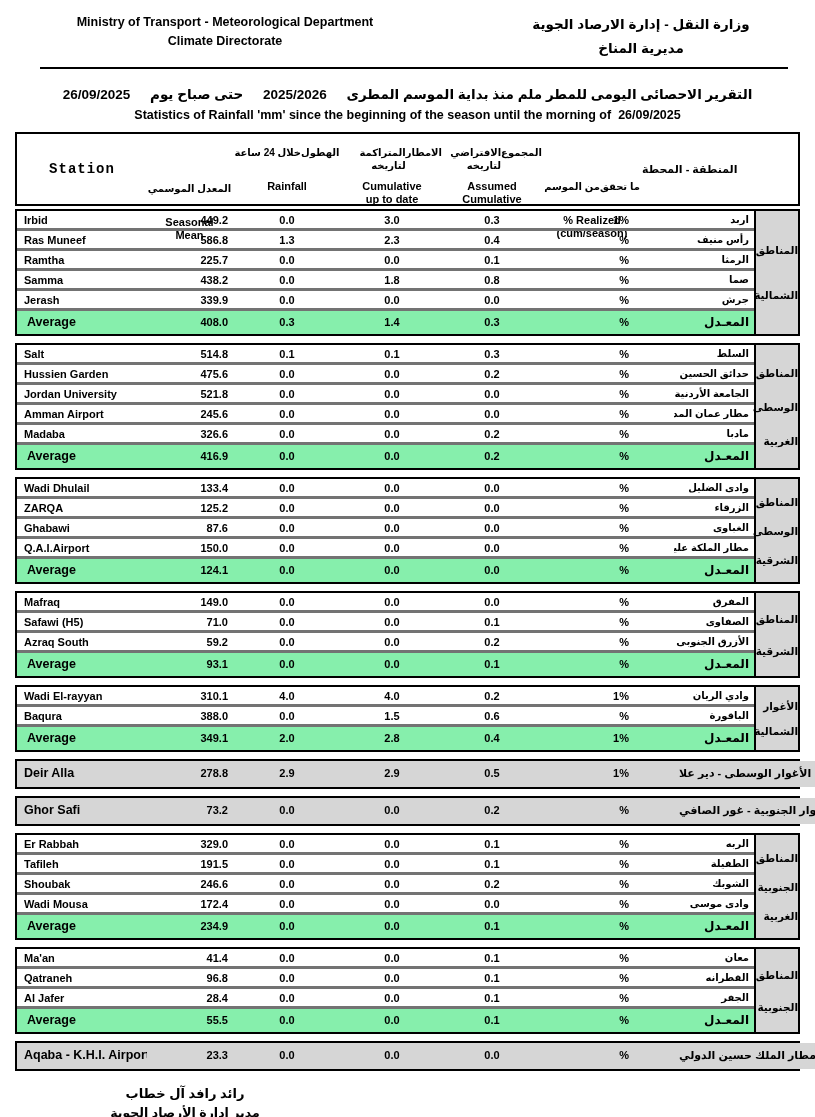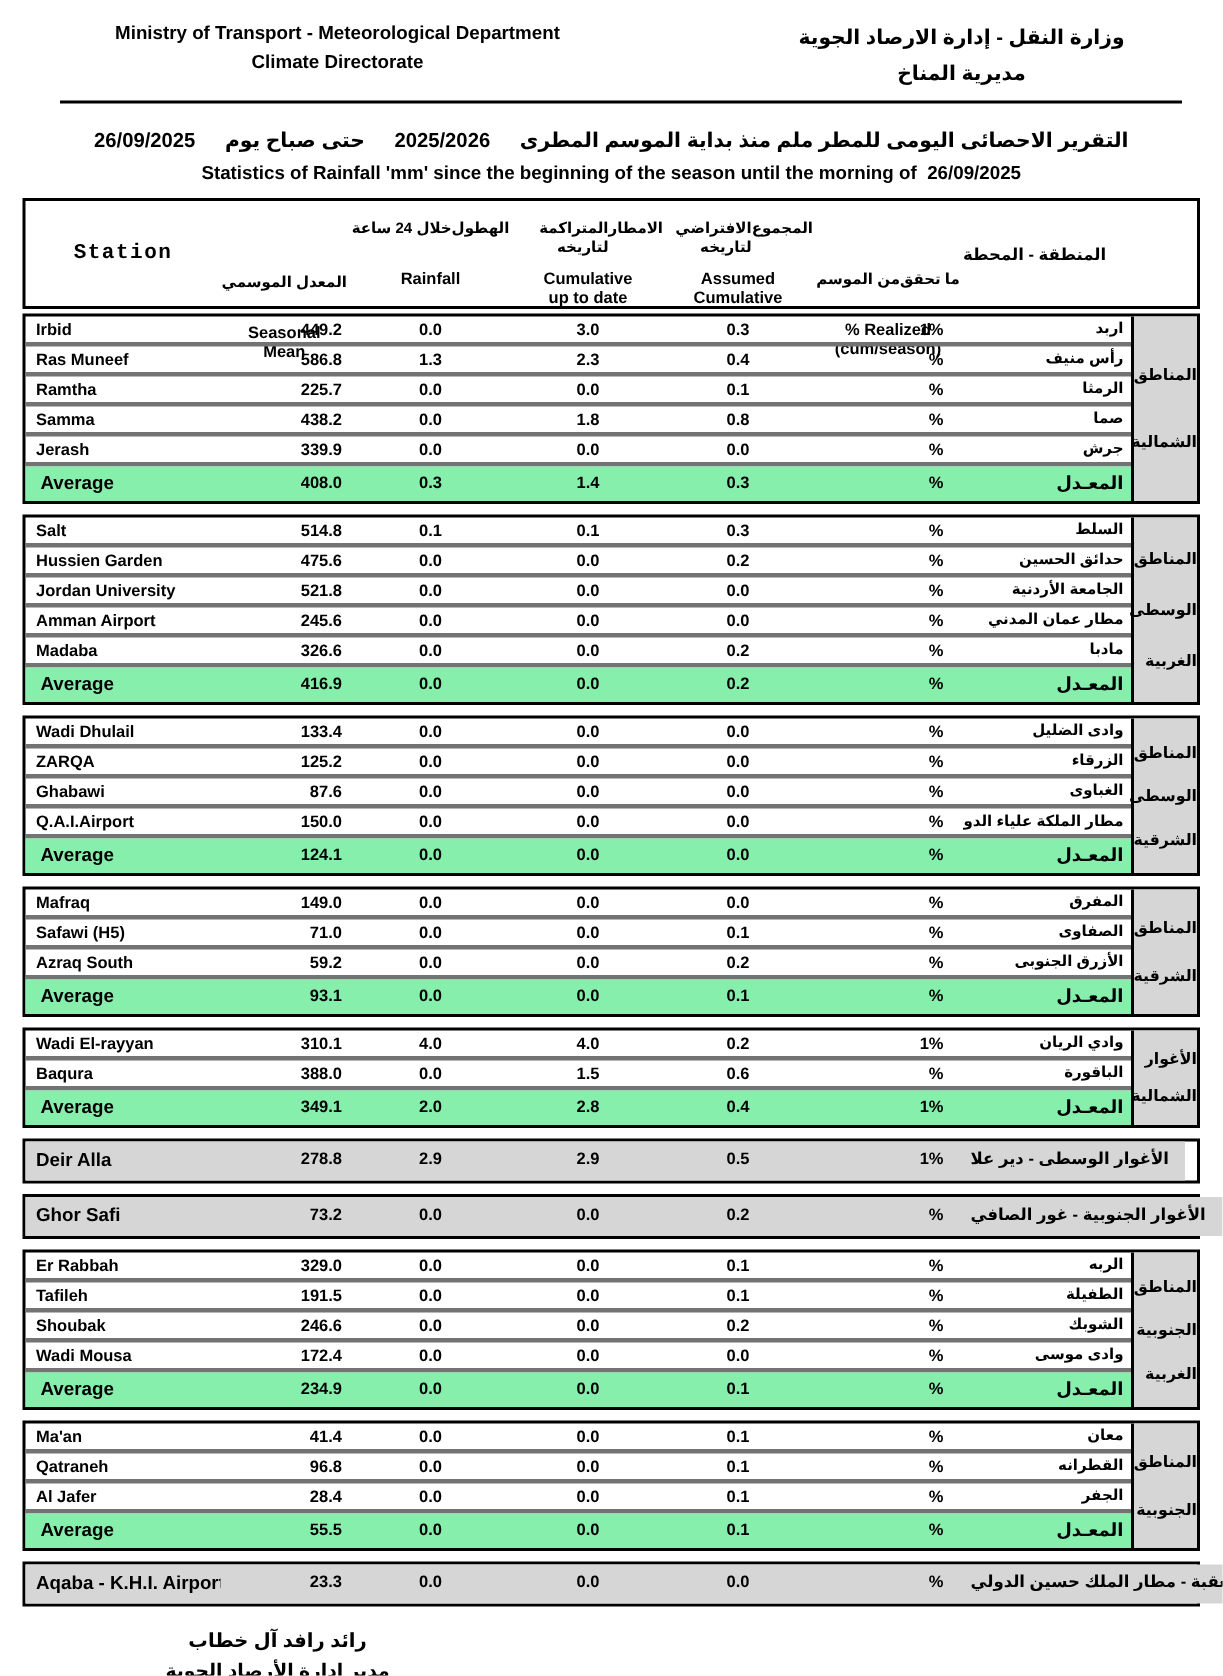"اربد" .c-ar { margin-left: none -> 32px }
